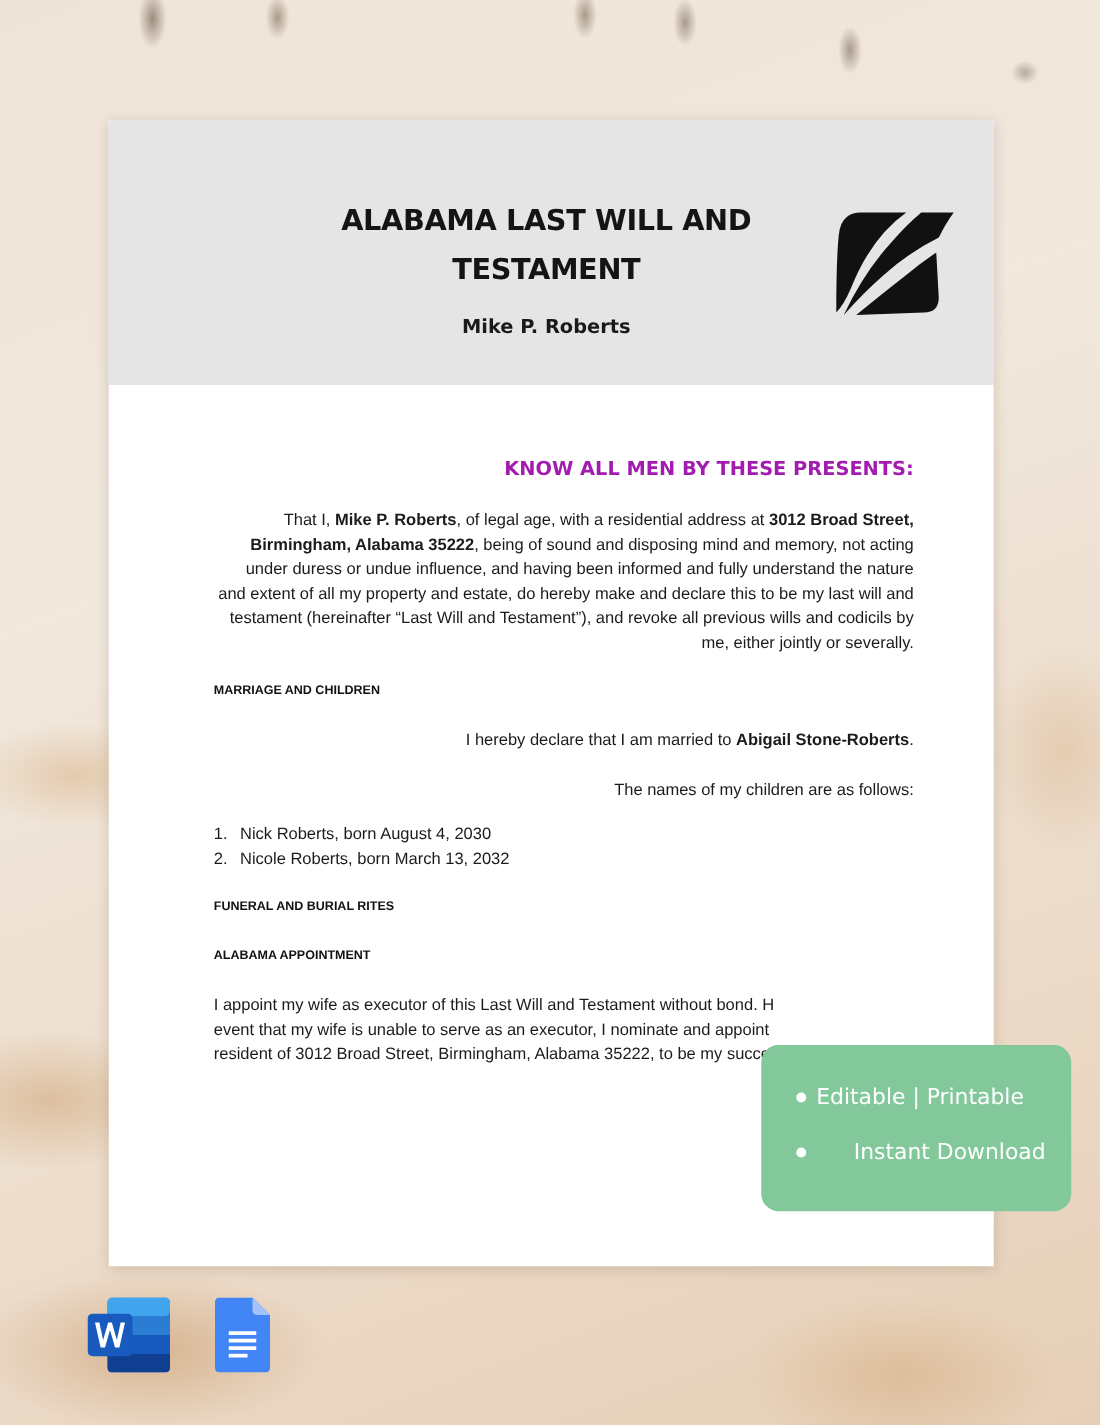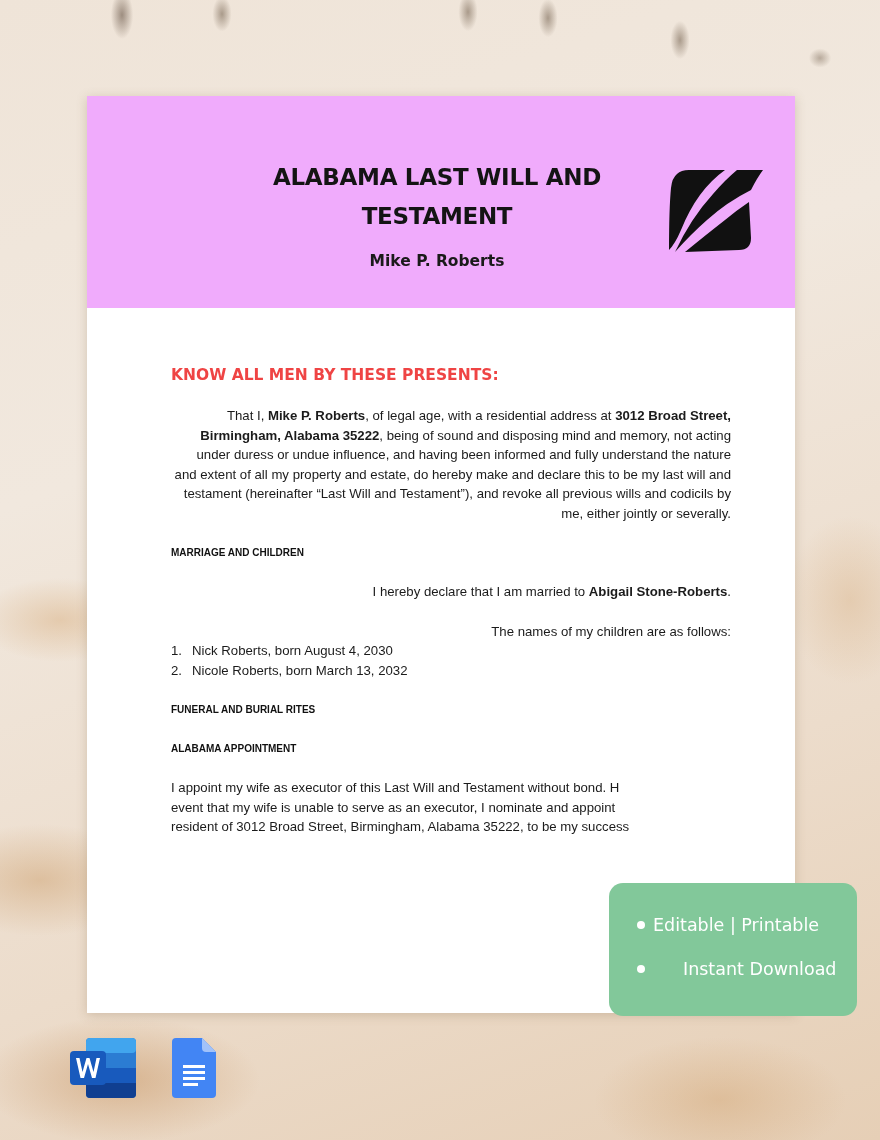"ALABAMA LAST WILL AND" .header { background: #f0abfc -> #e5e5e5 }
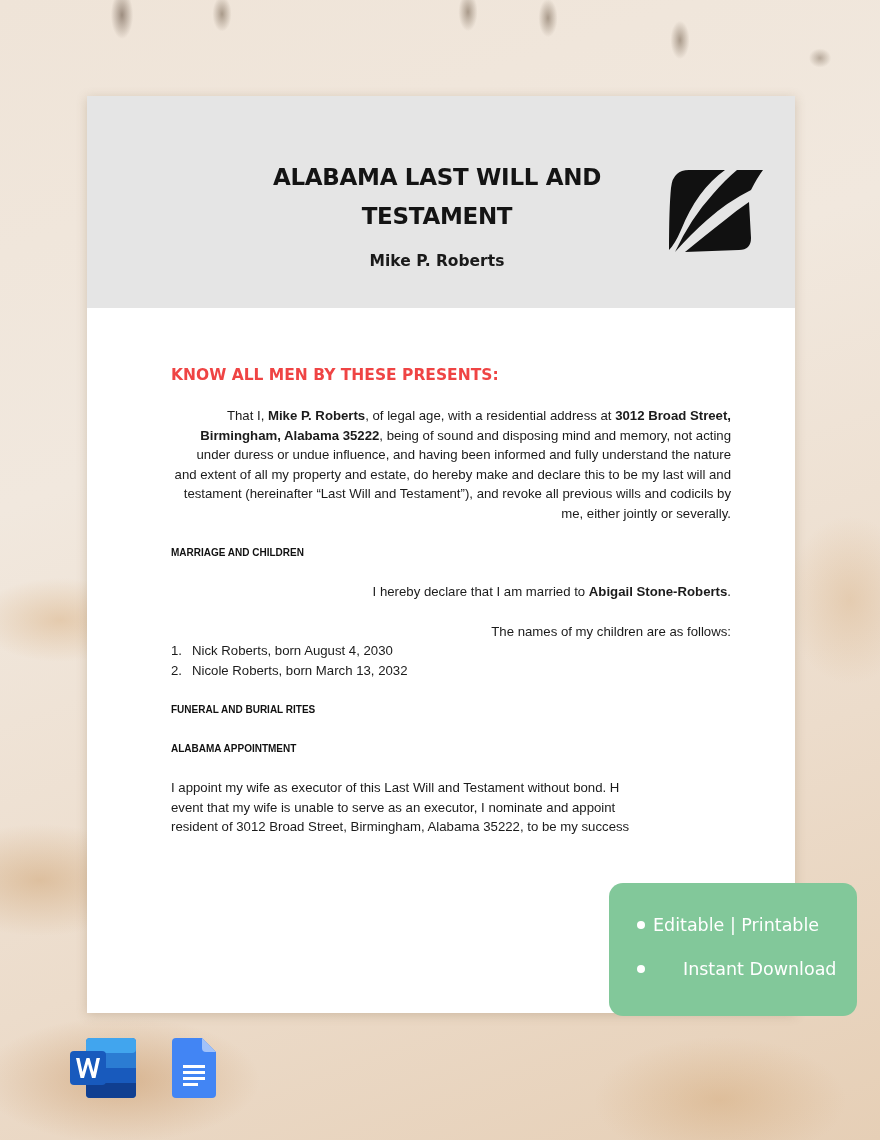"KNOW ALL MEN BY THESE" .h-main { color: #ef4444 -> #a21caf; text-align: none -> right }
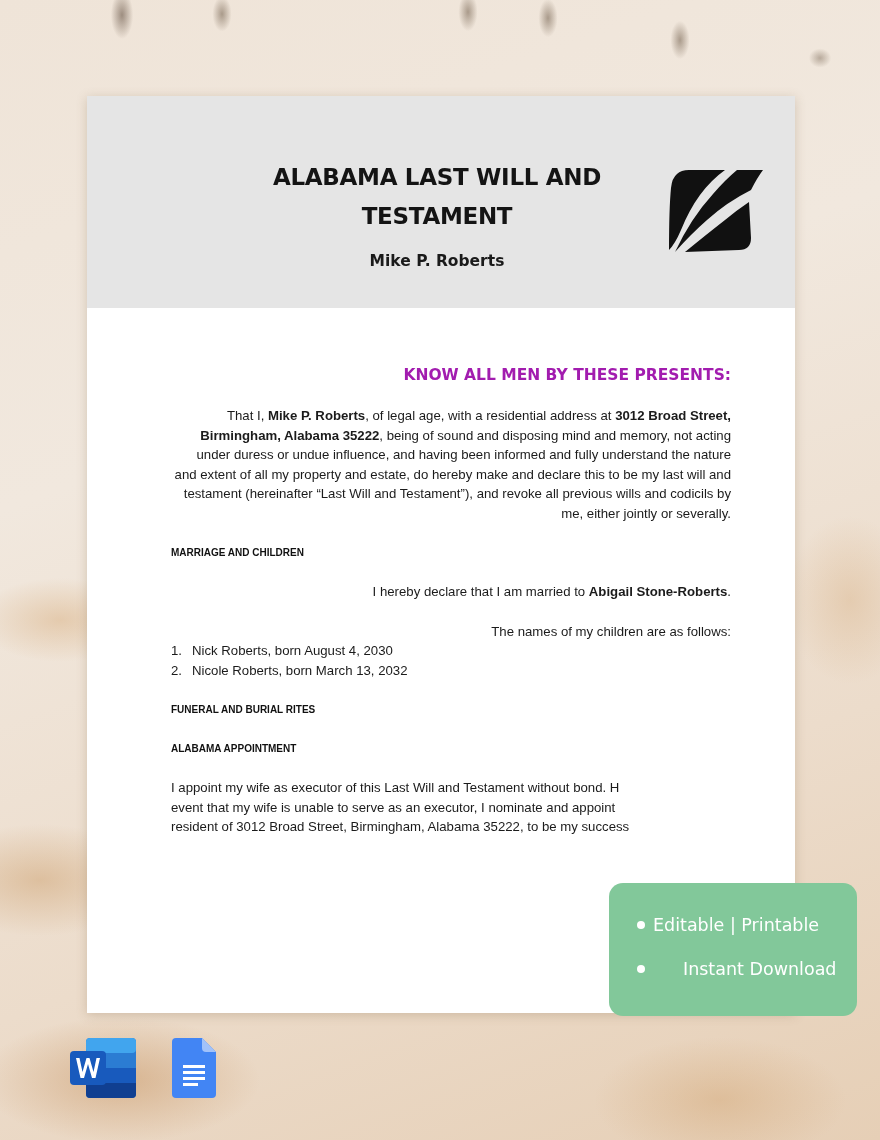"The names of my children" .tight { margin-bottom: 0 -> 16px }
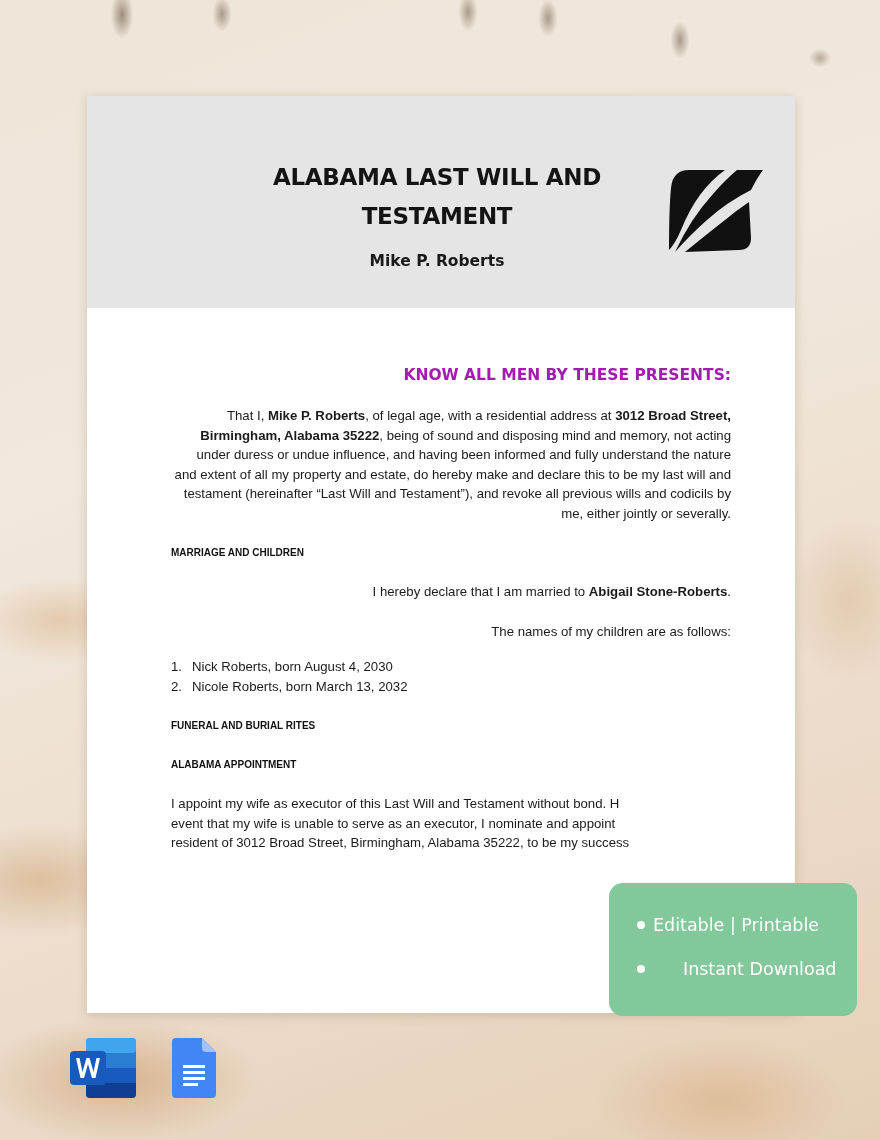"Editable | Printable" .badge { margin-top: 47px -> none }
